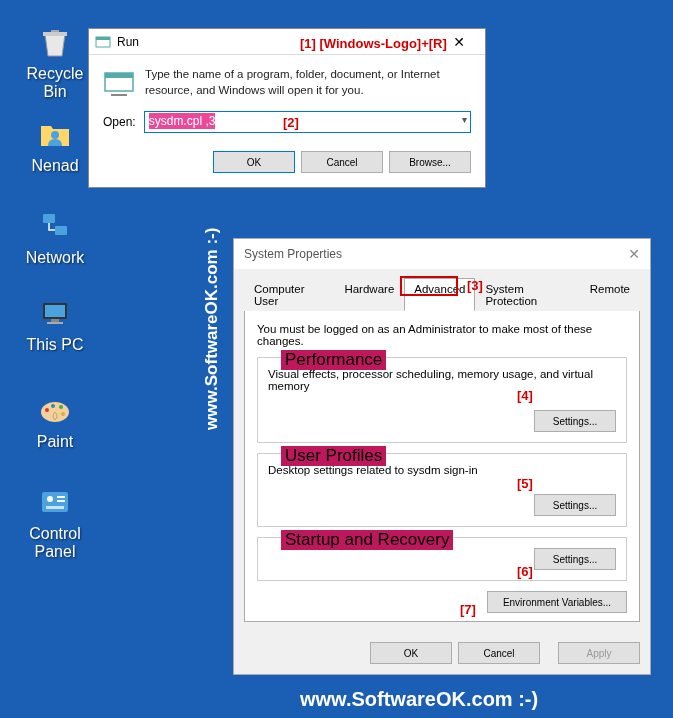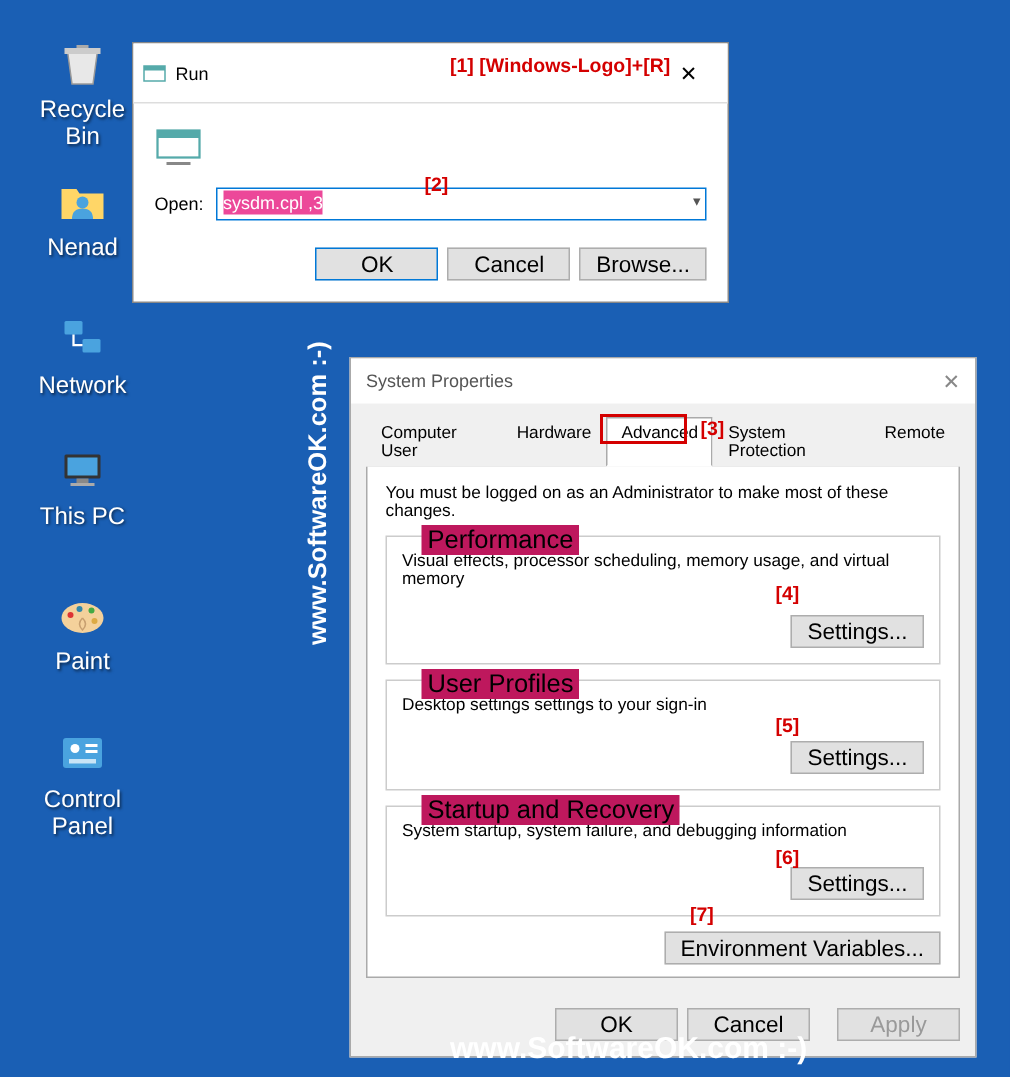"Run" .run-titlebar { height: 40px -> 26px }
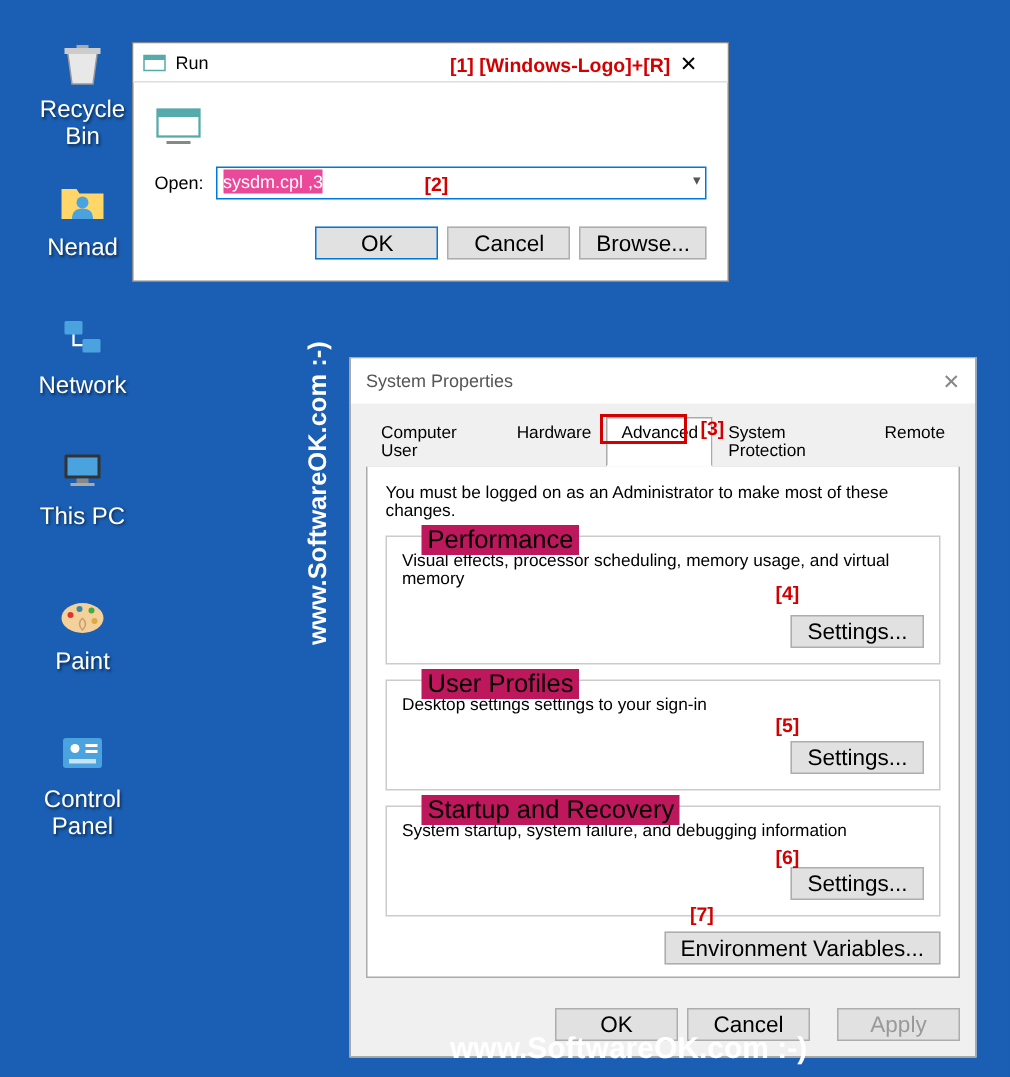"Type the name of a" div.rtext { html: none -> <div>Type the name of a program, folder, document, or Internet resource, and Windows will open it for you.</div> }
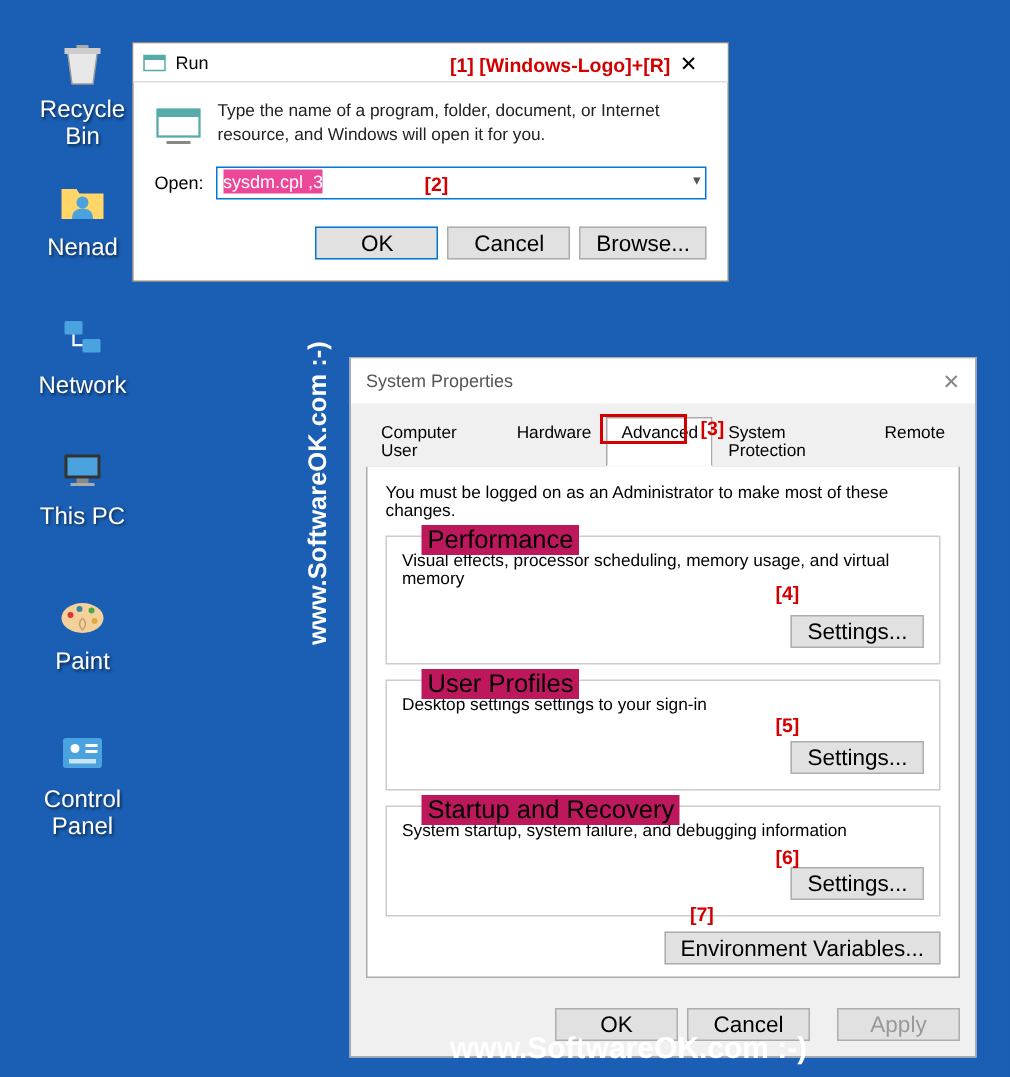"OK" .btn { font-size: 15px -> 10px }
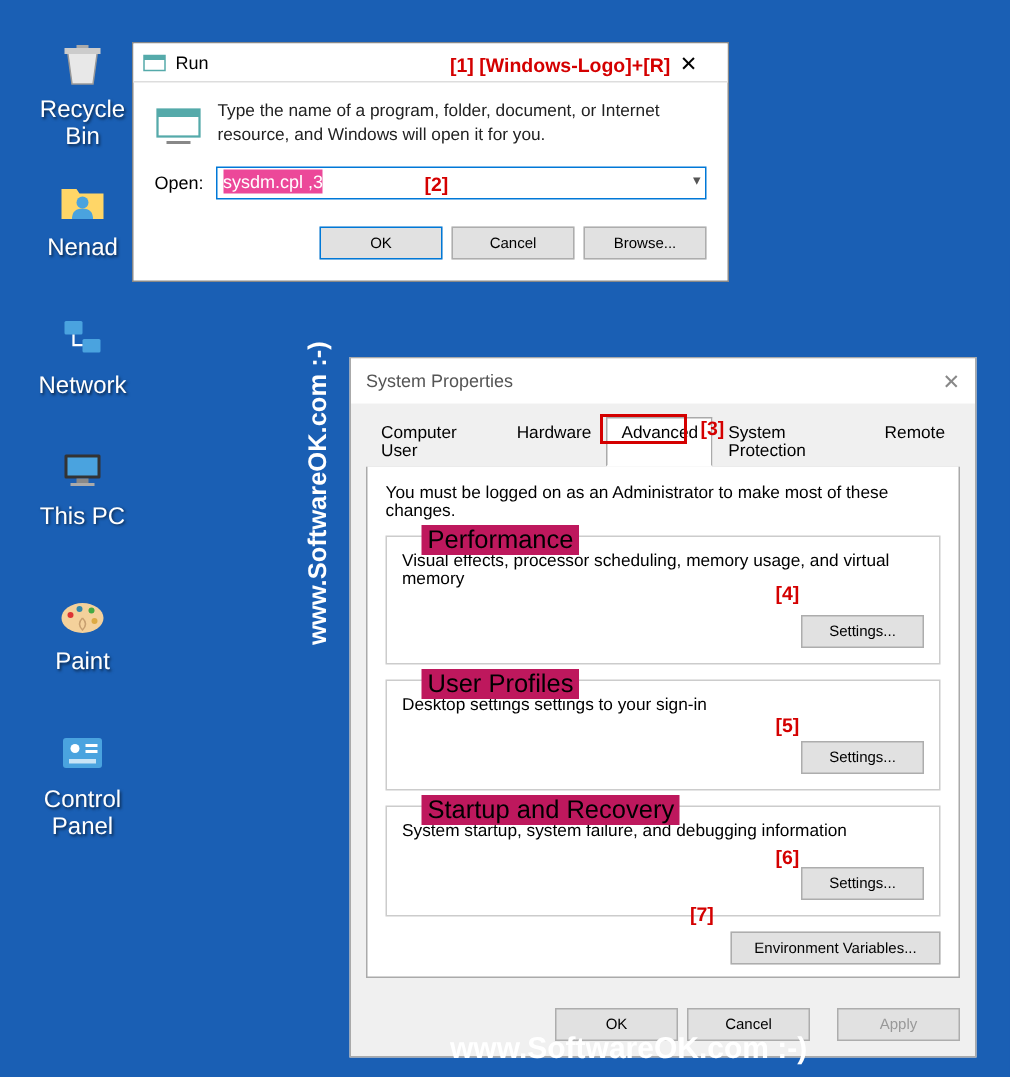"Desktop settings settings to your" div.gdesc { text: settings to your -> related to sysdm }
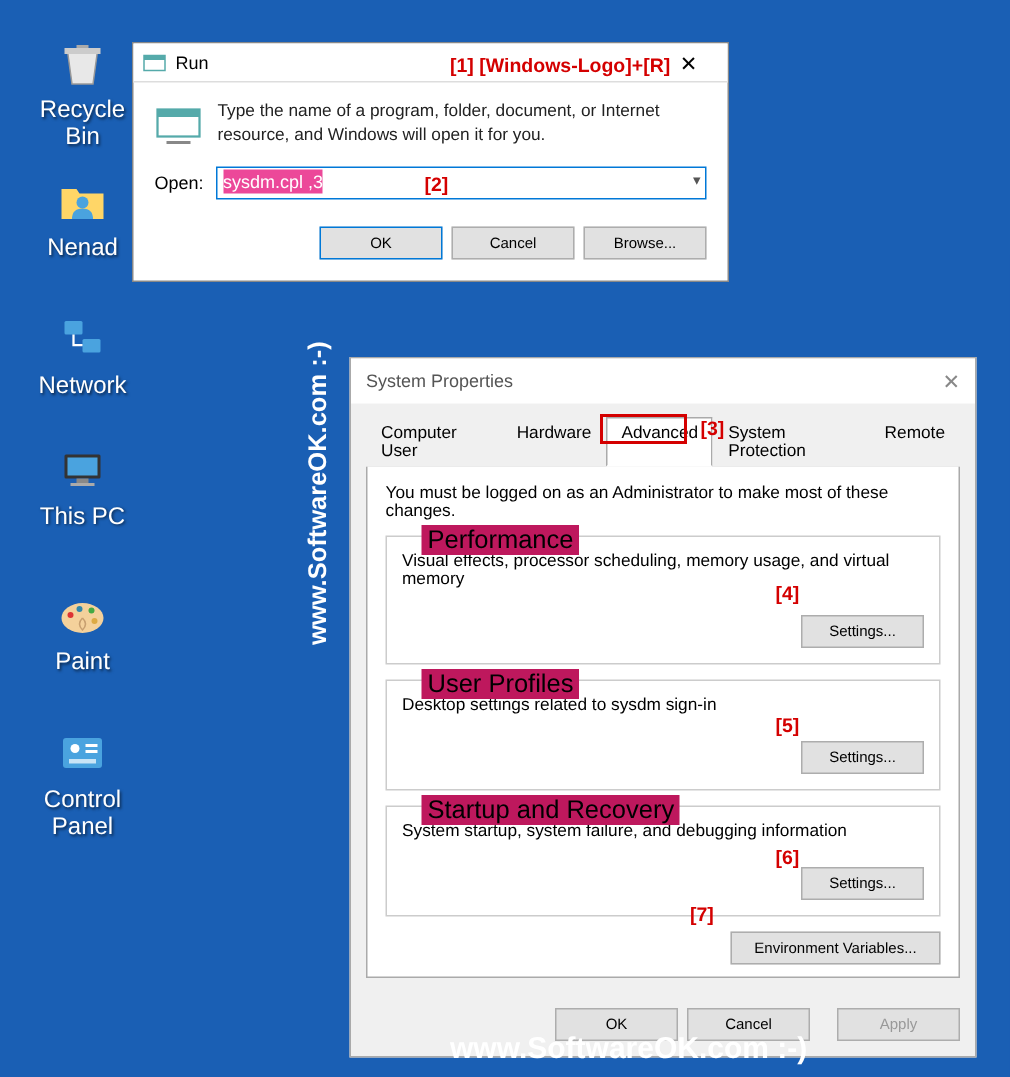"System startup, system failure, and" div.gdesc { html: <div>System startup, system failure, and debugging information</div> -> none }
